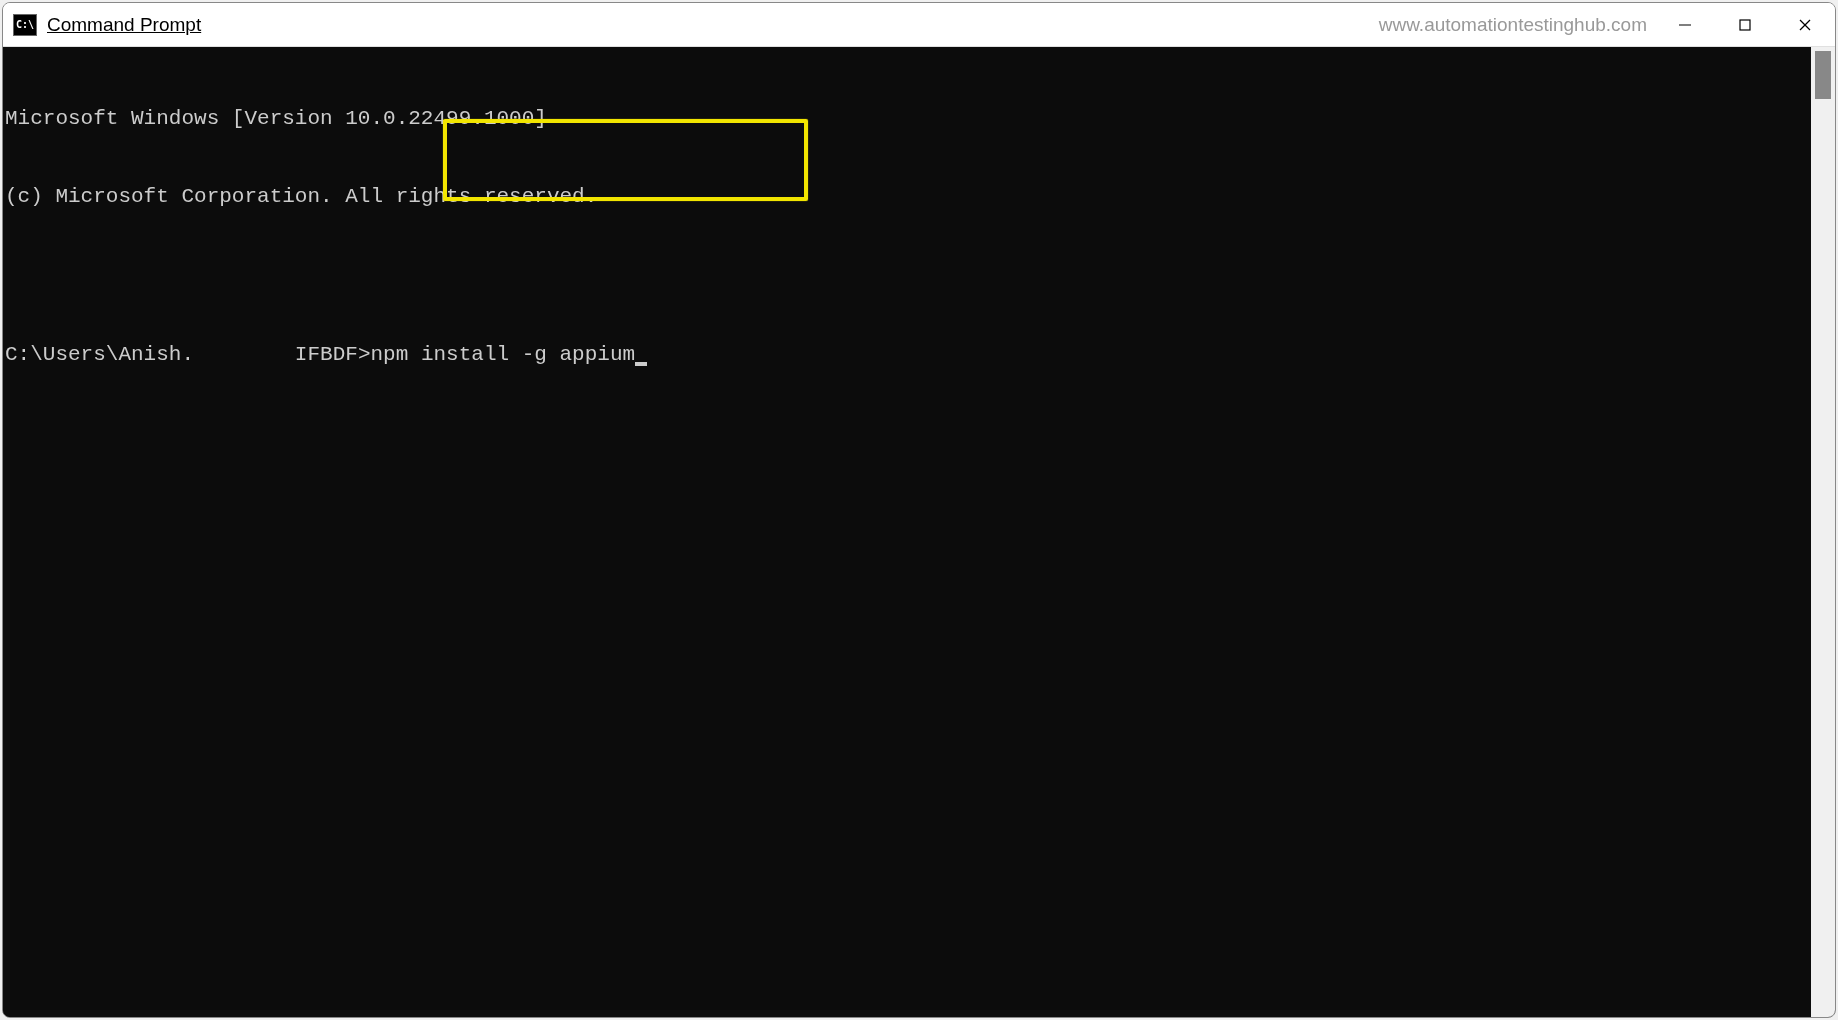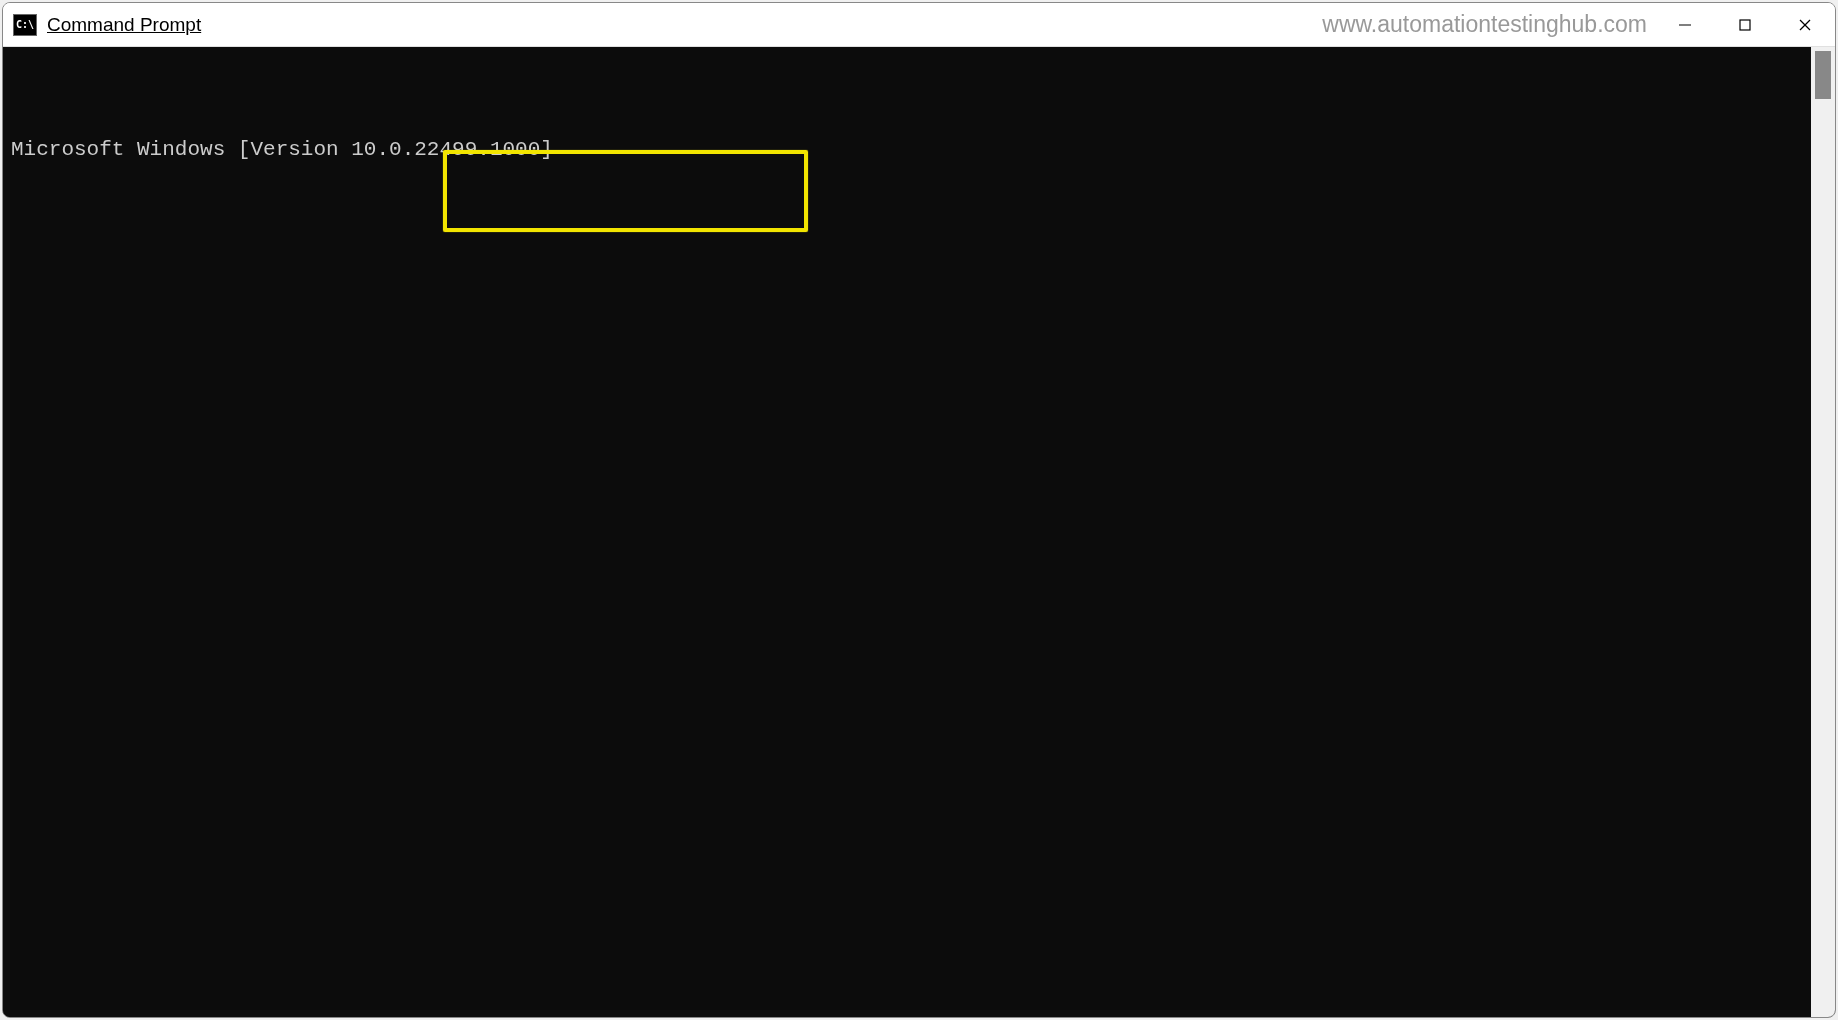"www.automationtestinghub.com" .watermark { font-size: 23px -> 19px }
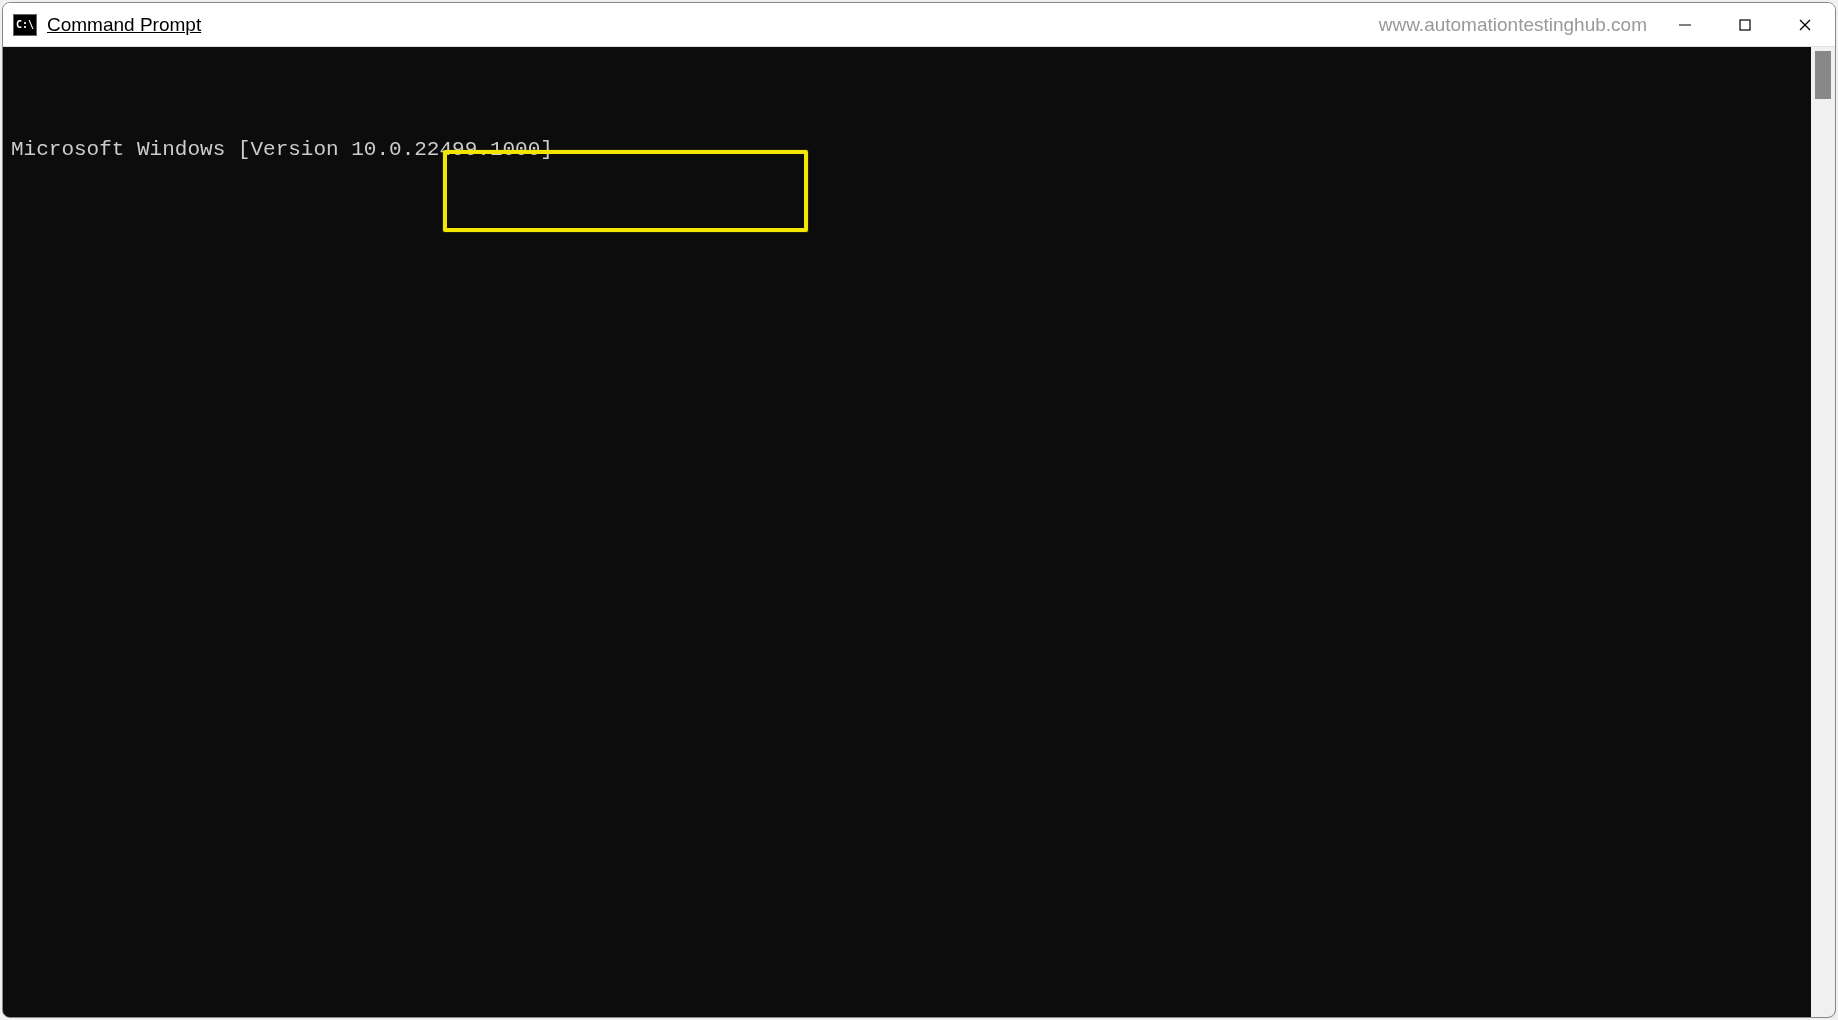"Microsoft Windows [Version" .terminal { margin-top: 31px -> none; padding: 6px 8px -> 6px 2px }
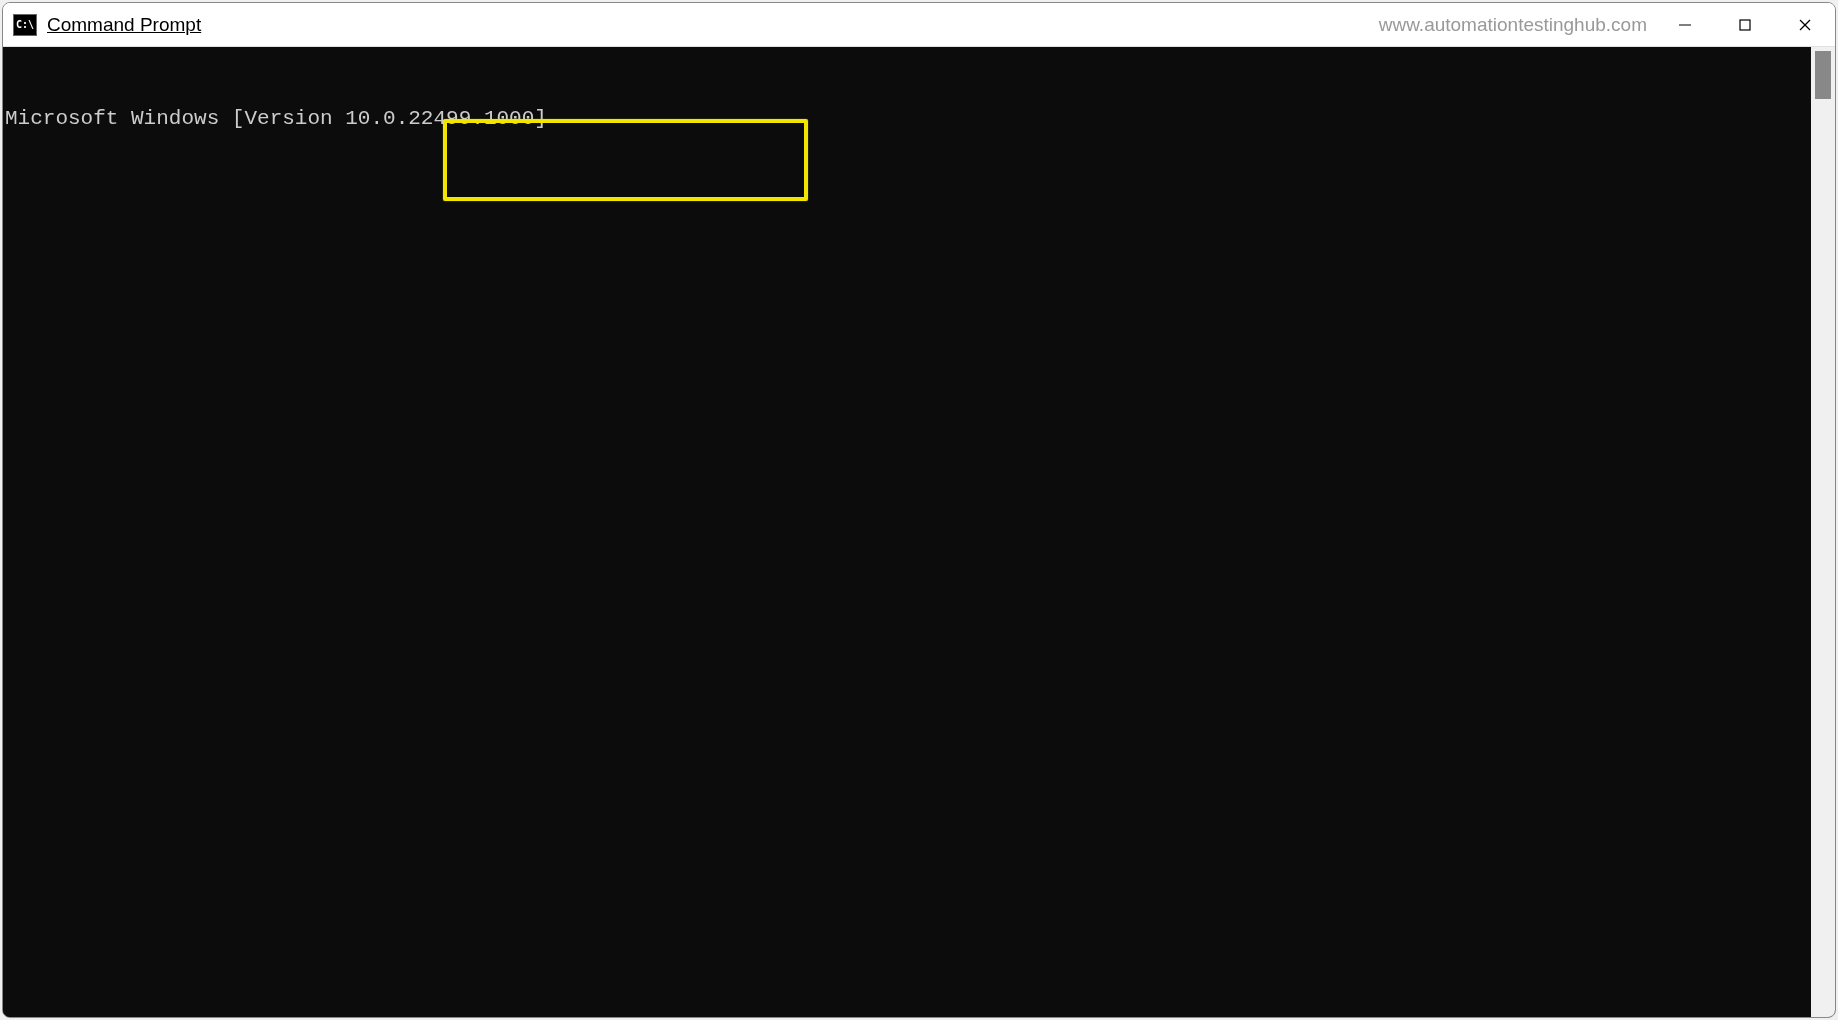"(c) Microsoft Corporation. All rights" span.terminal-line { html: none -> <span>(c) Microsoft Corporation. All rights reserved.</span> }
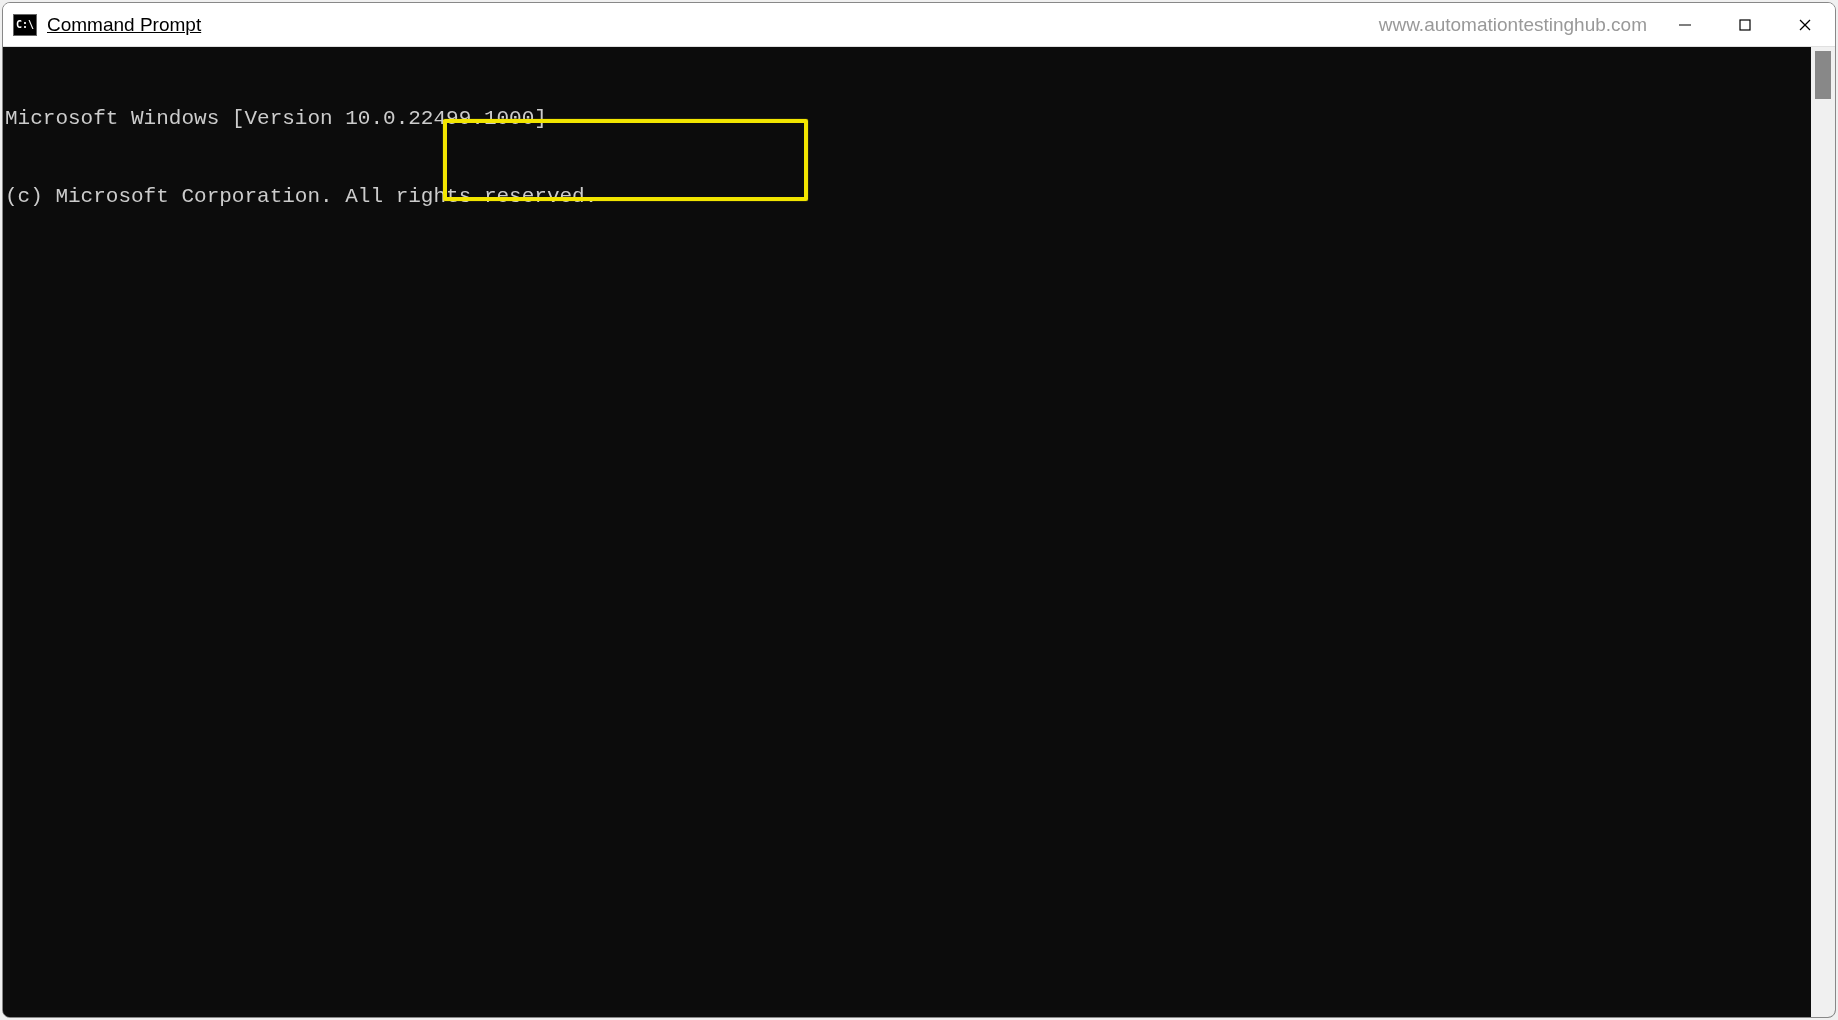"C:\Users\Anish. IFBDF>npm install -g" span.terminal-line { html: none -> <span><span>C:\Users\Anish.</span> <span>IFBDF</span>&gt;<span>npm install -g appium</span><span></span></span> }
